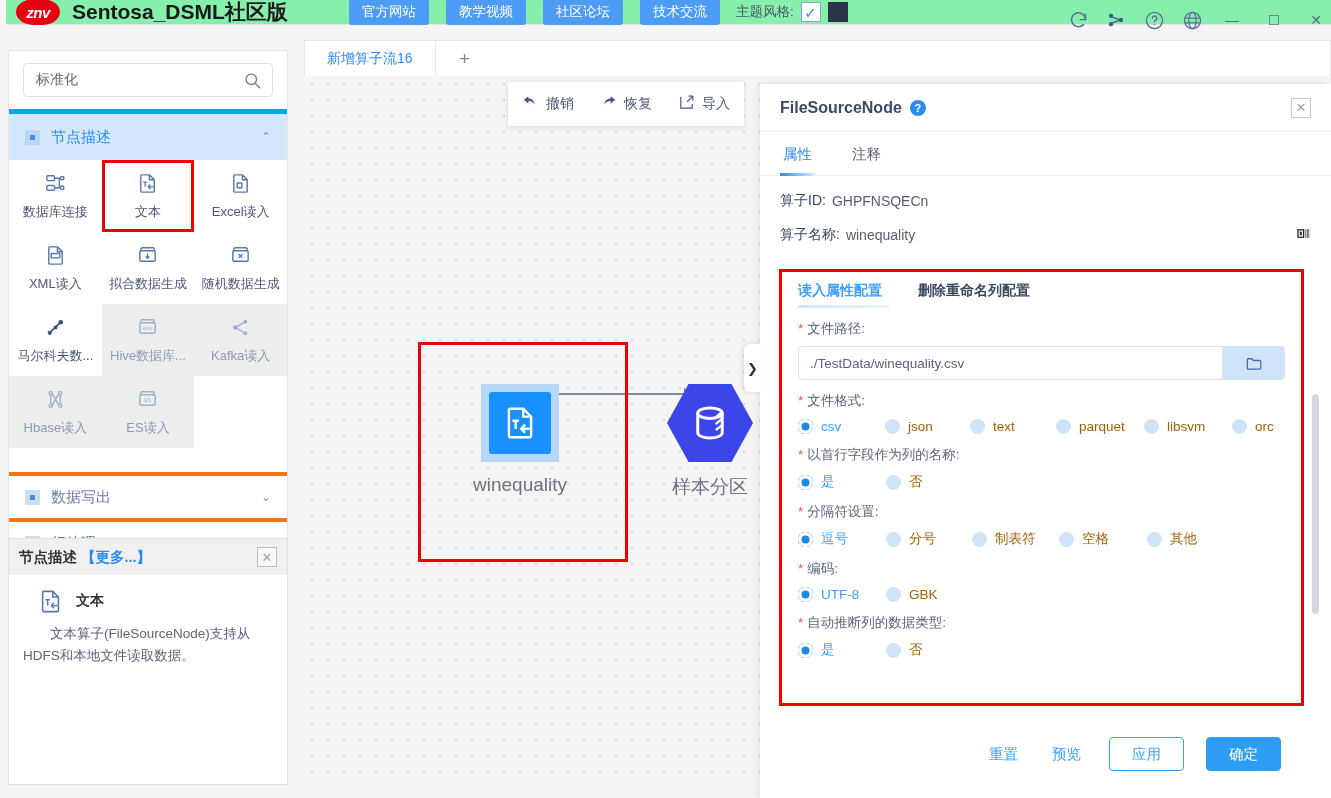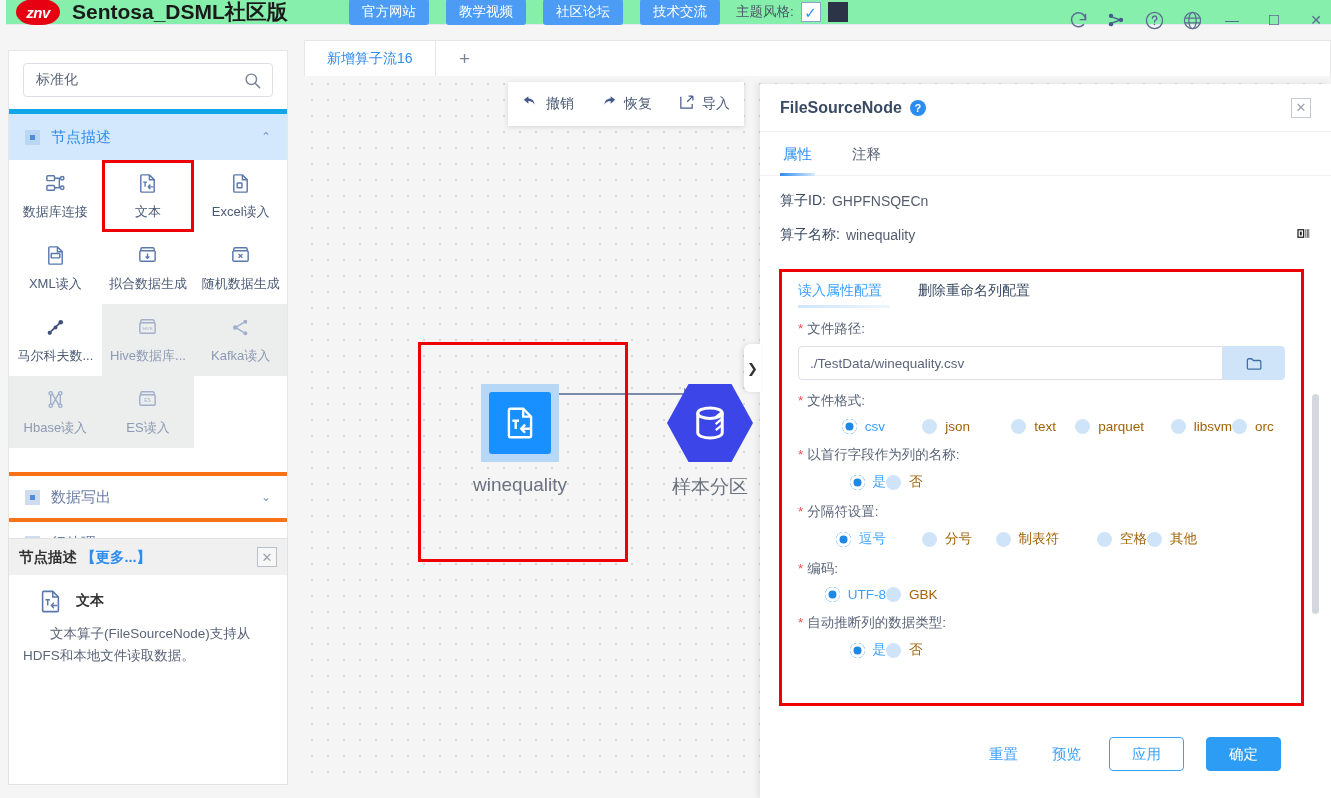"读入属性配置" .sub-tab { font-weight: normal -> bold }
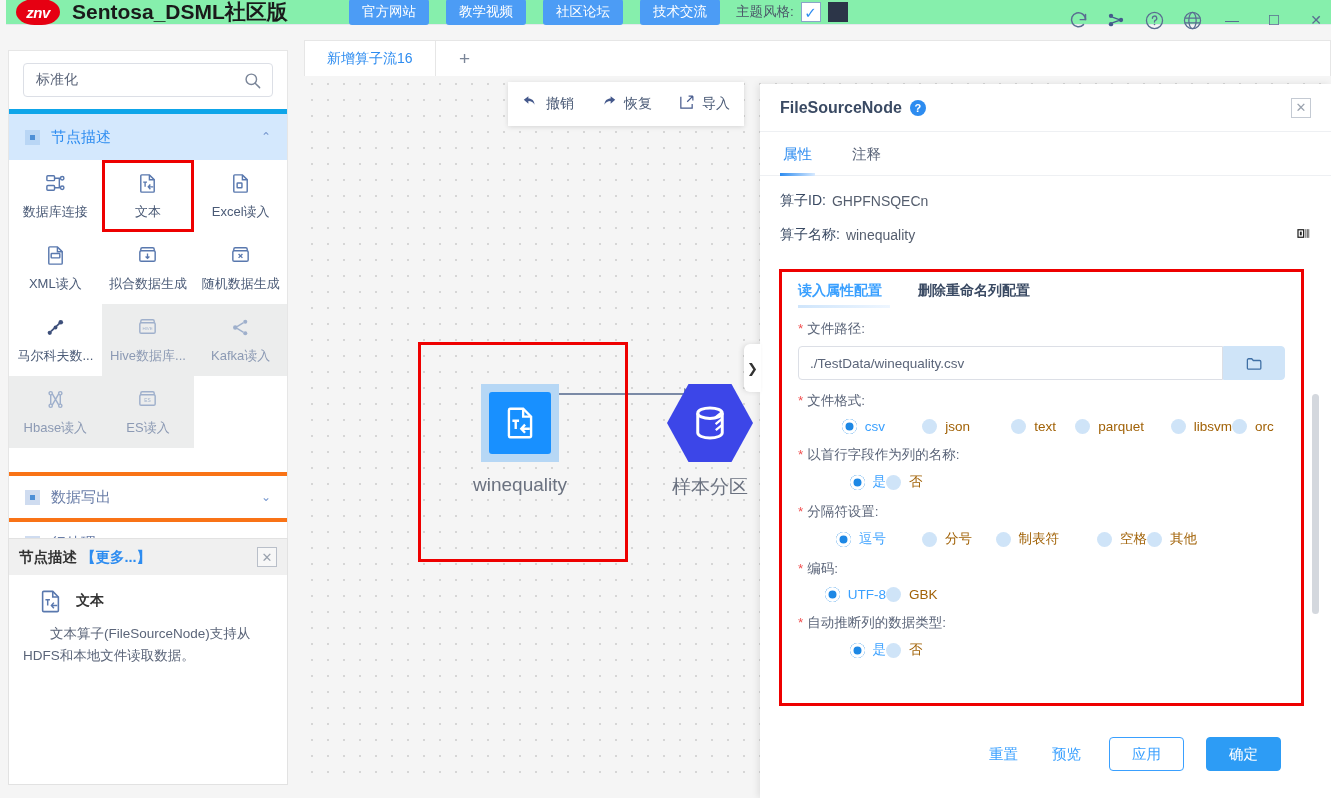"csv" .radio { justify-content: flex-end -> none }
